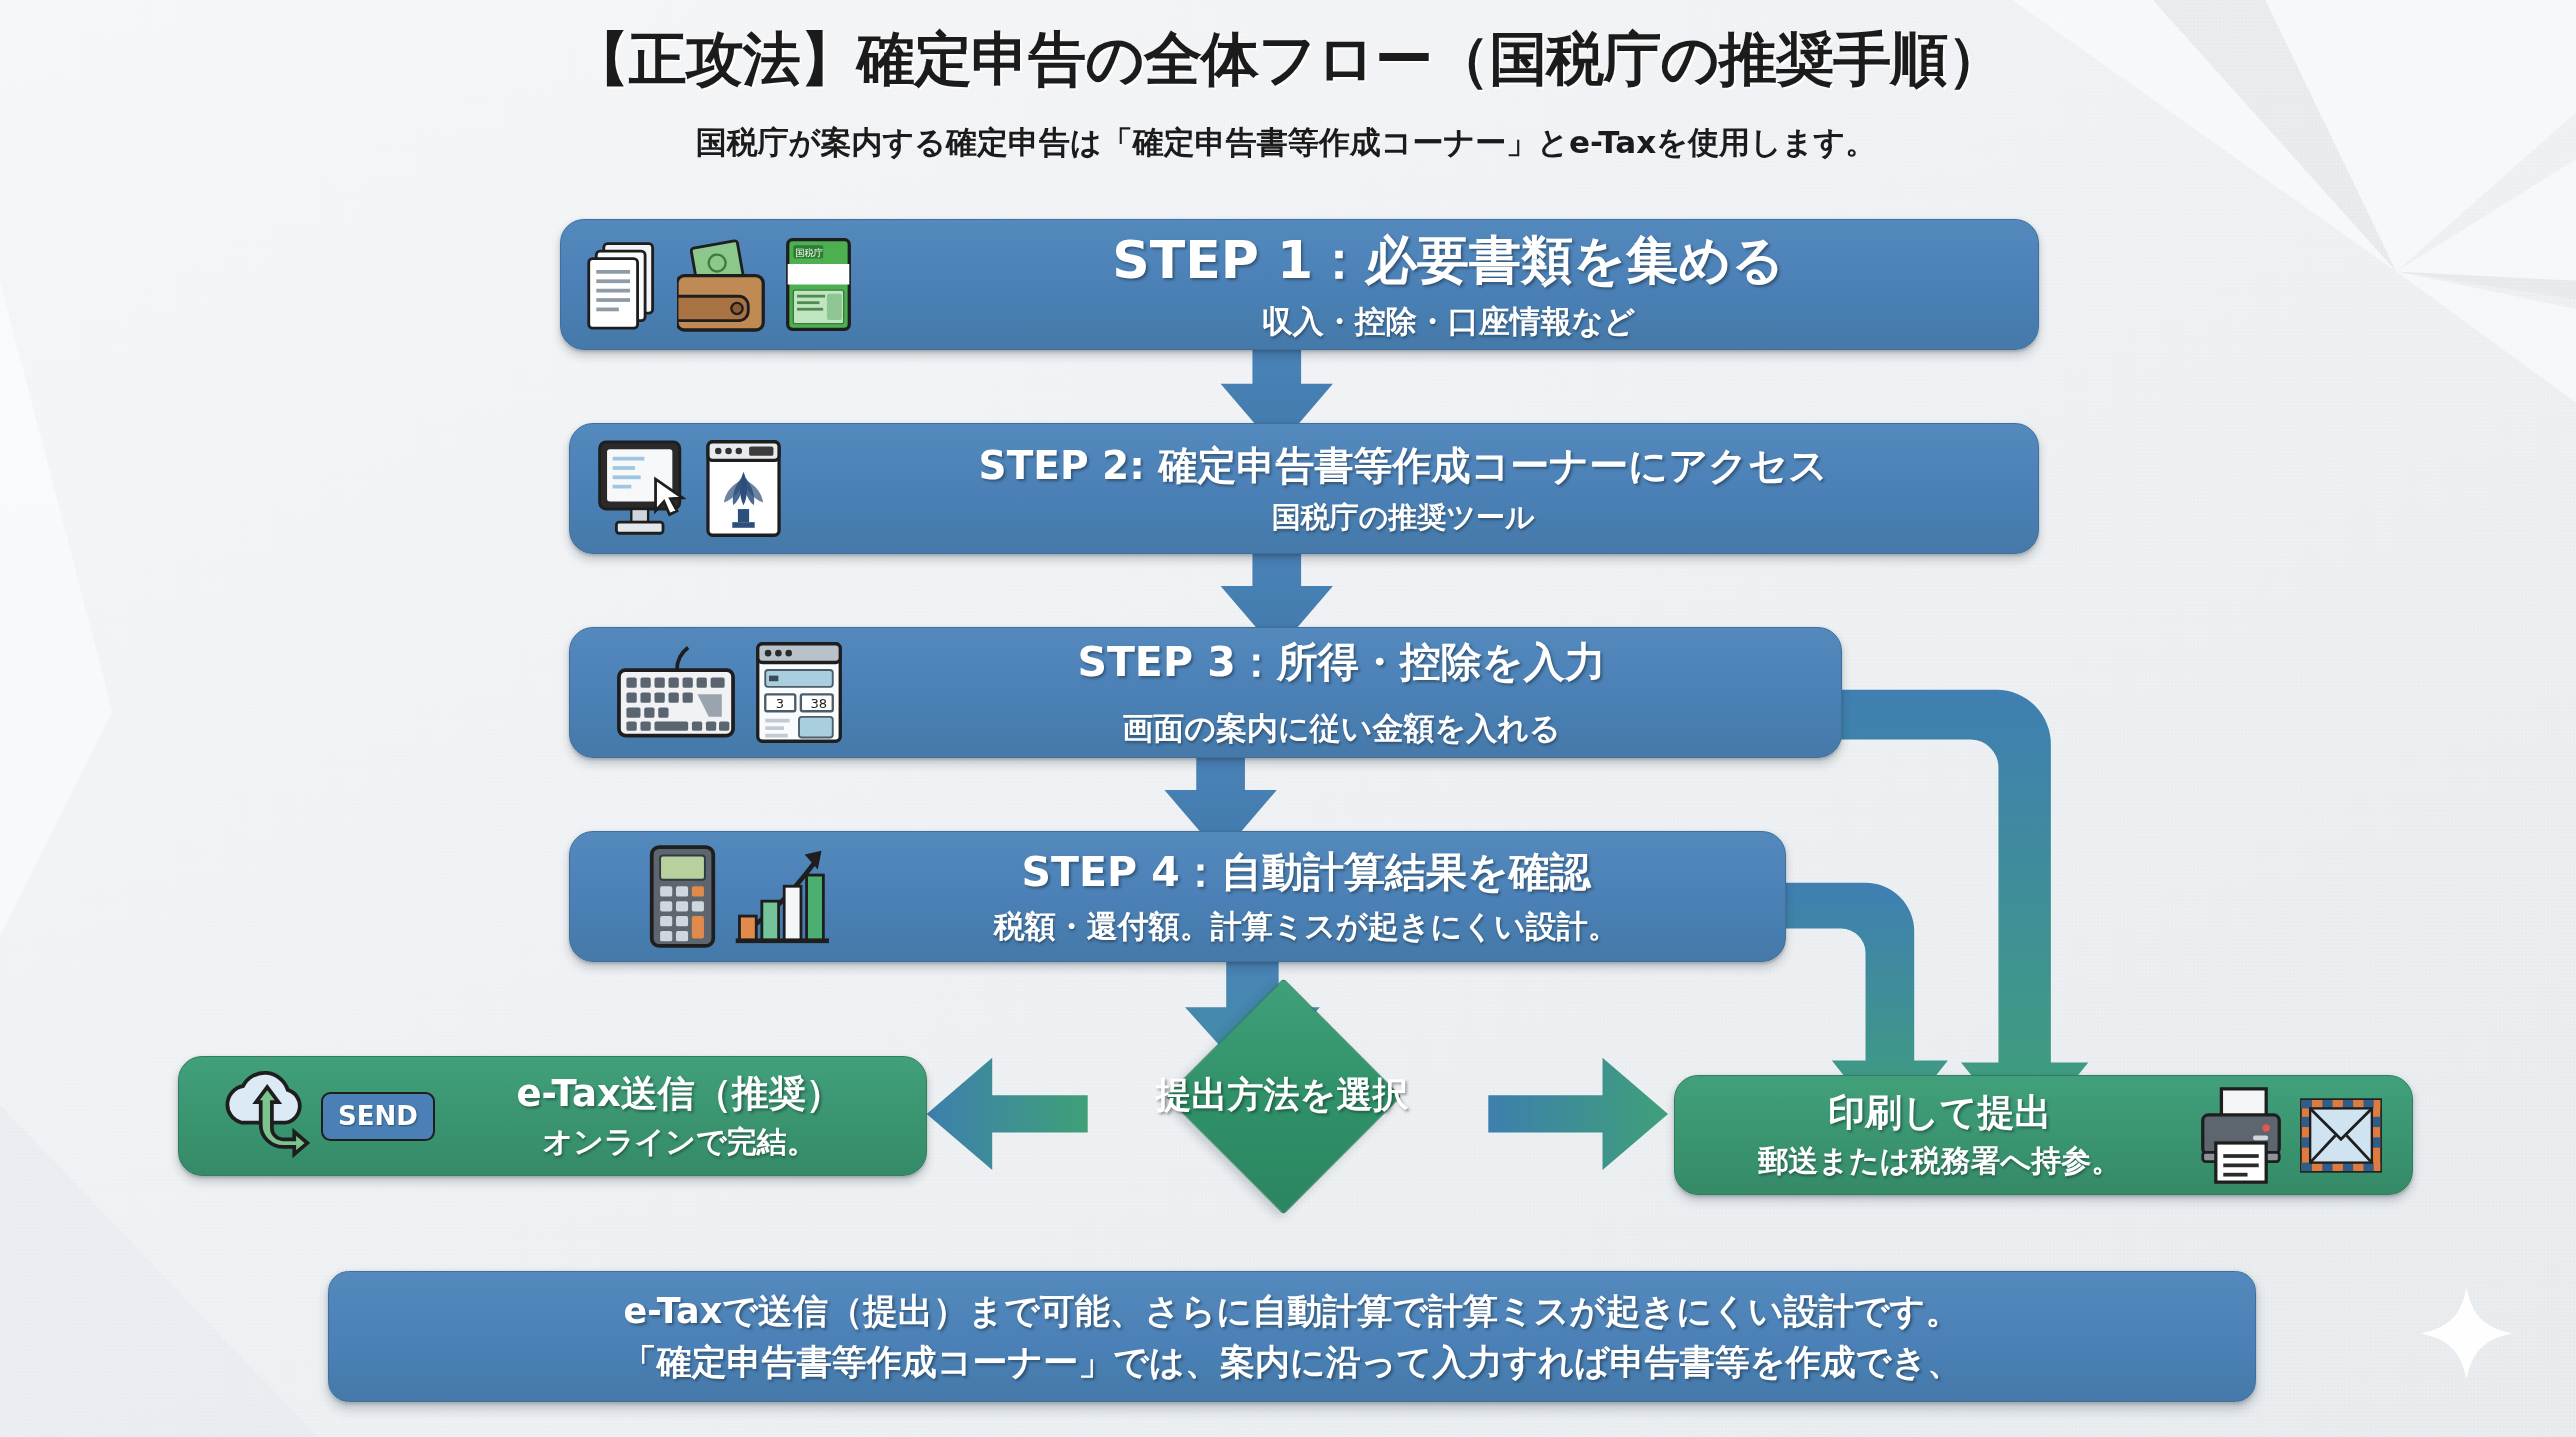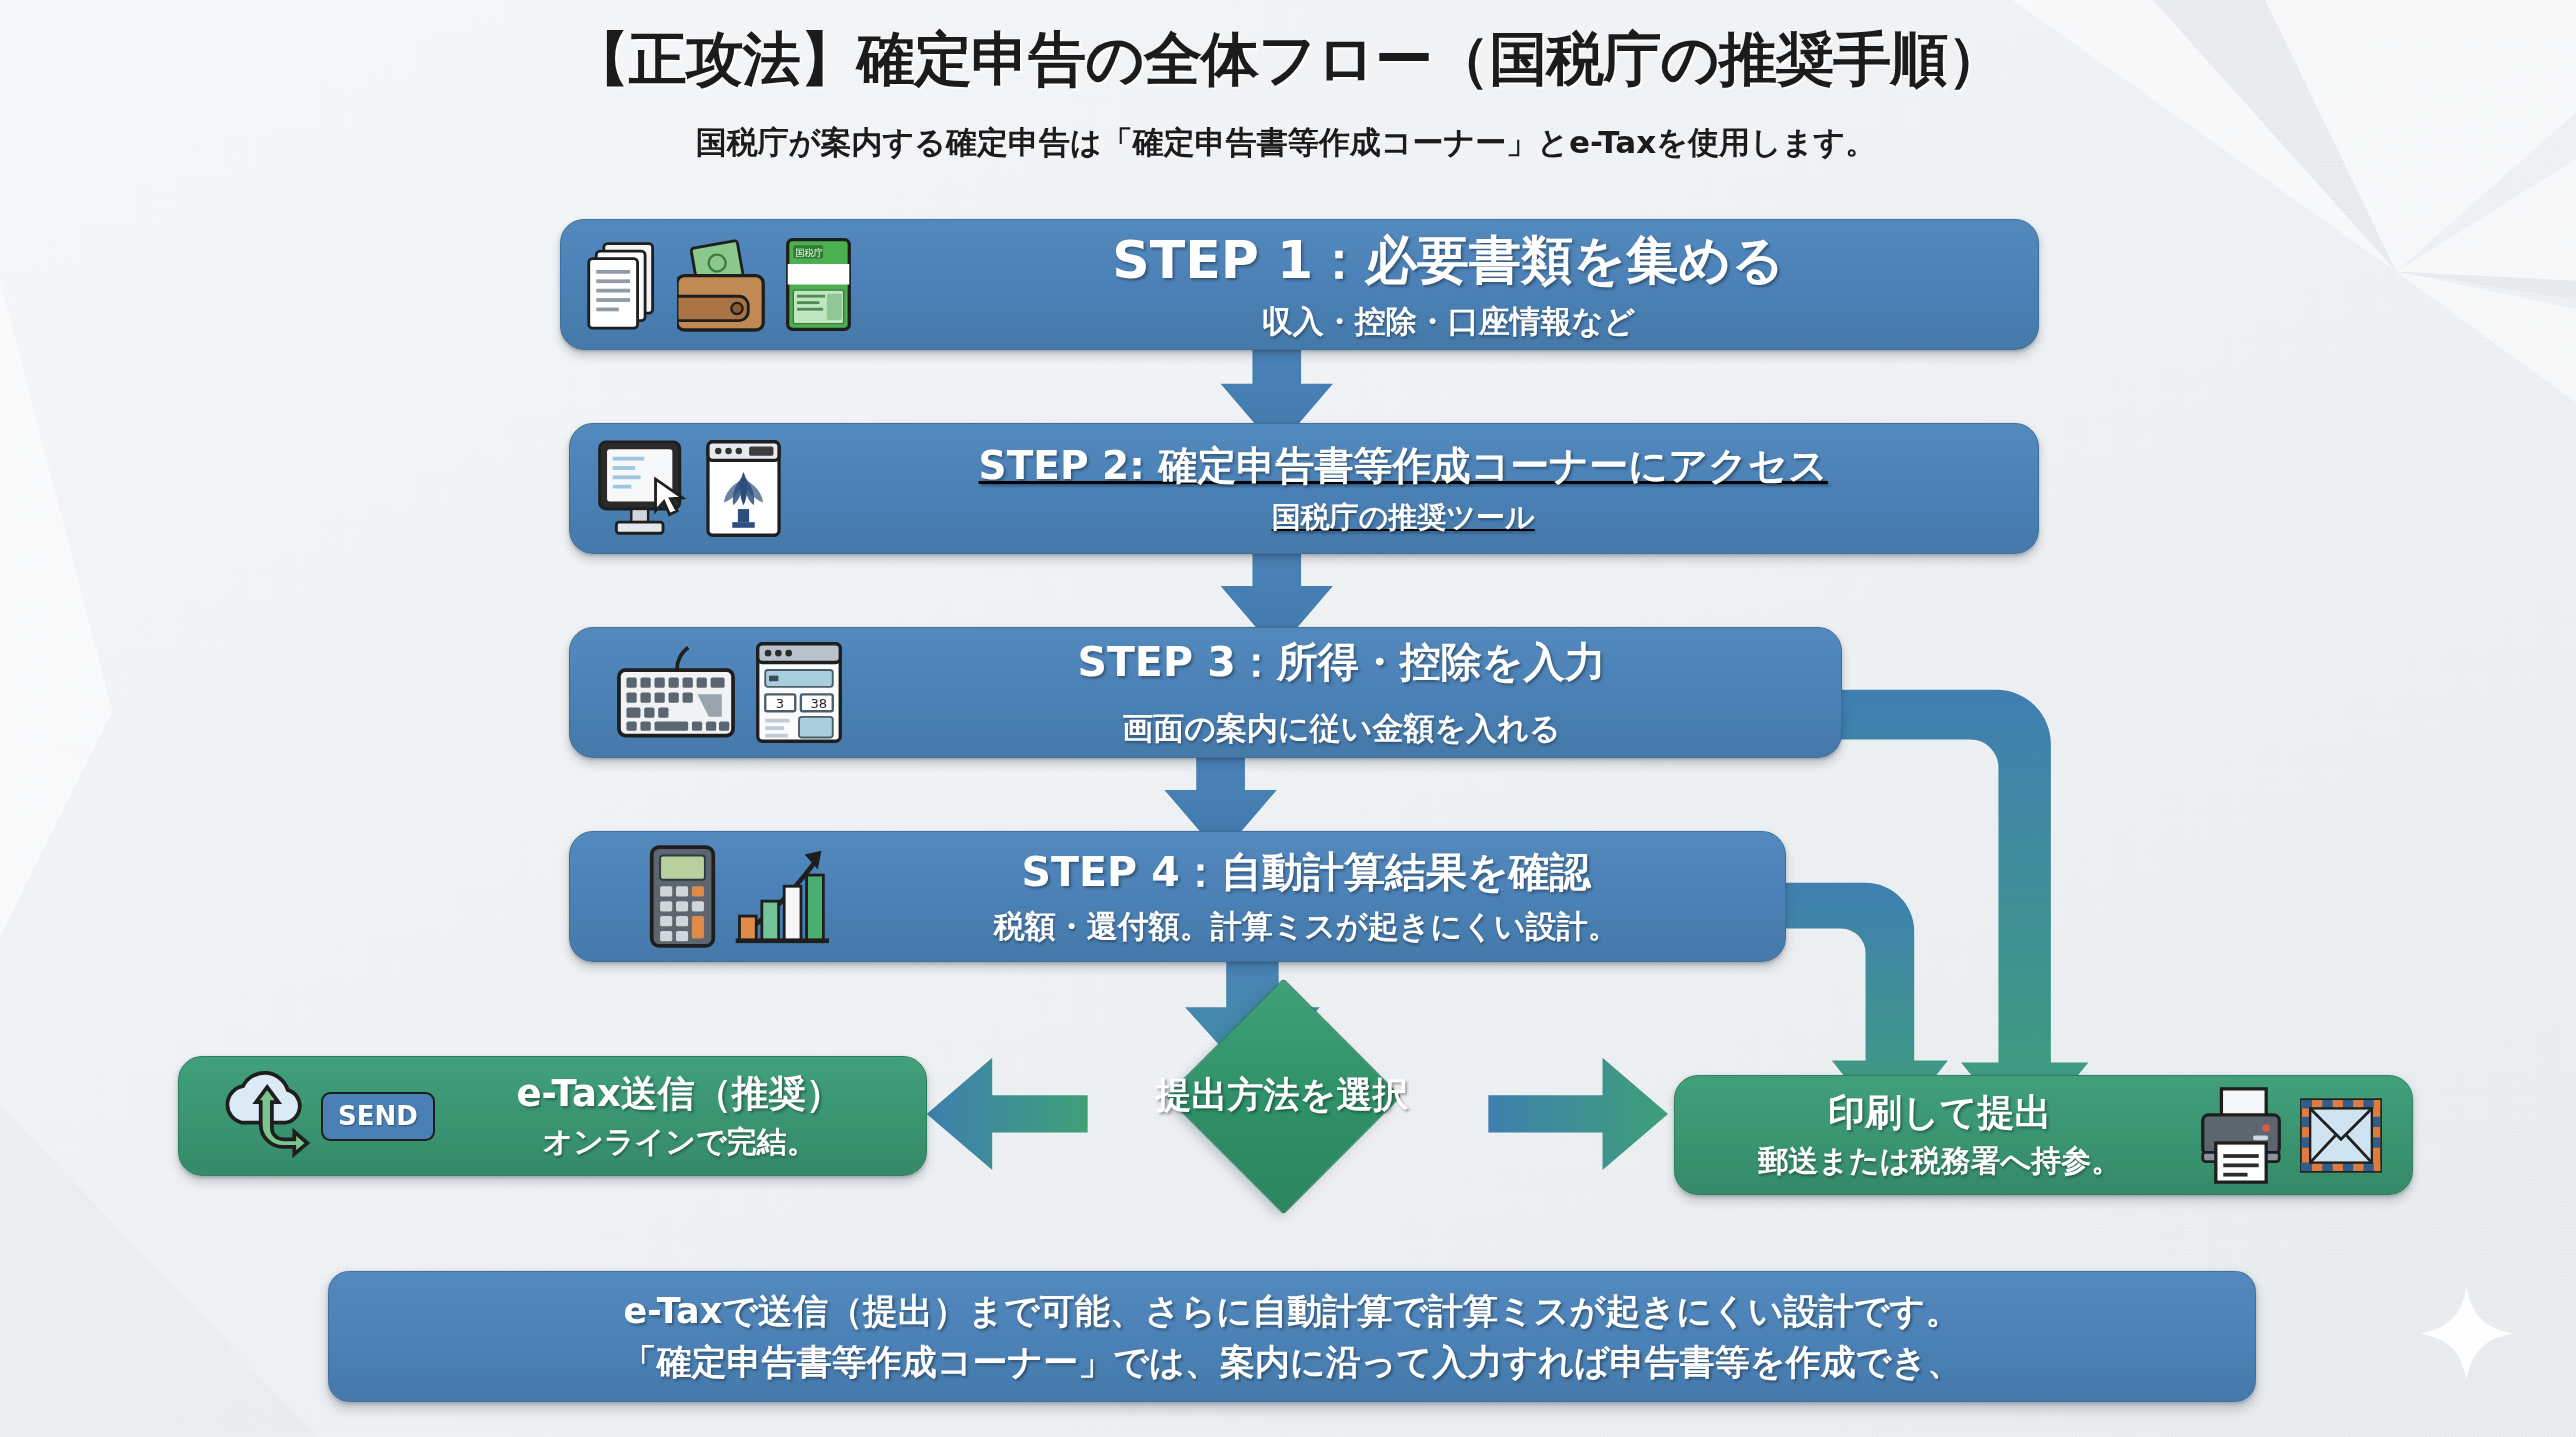"STEP 2: 確定申告書等作成コーナーにアクセス" div.card { text-decoration: underline -> none }
